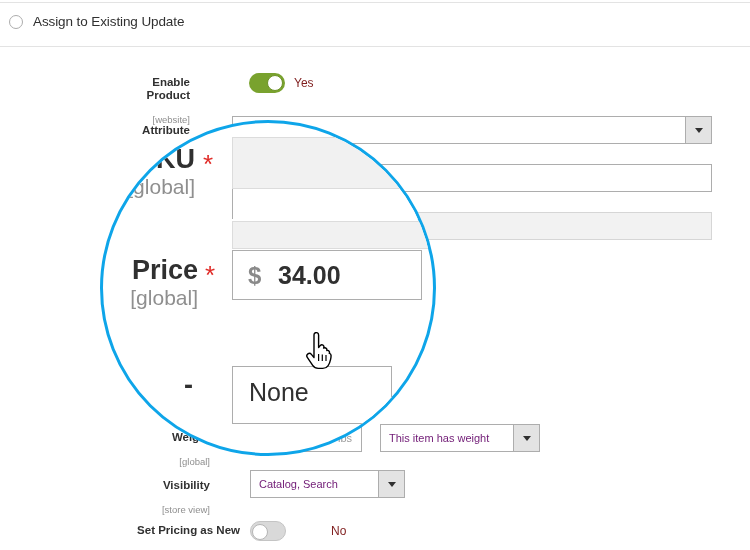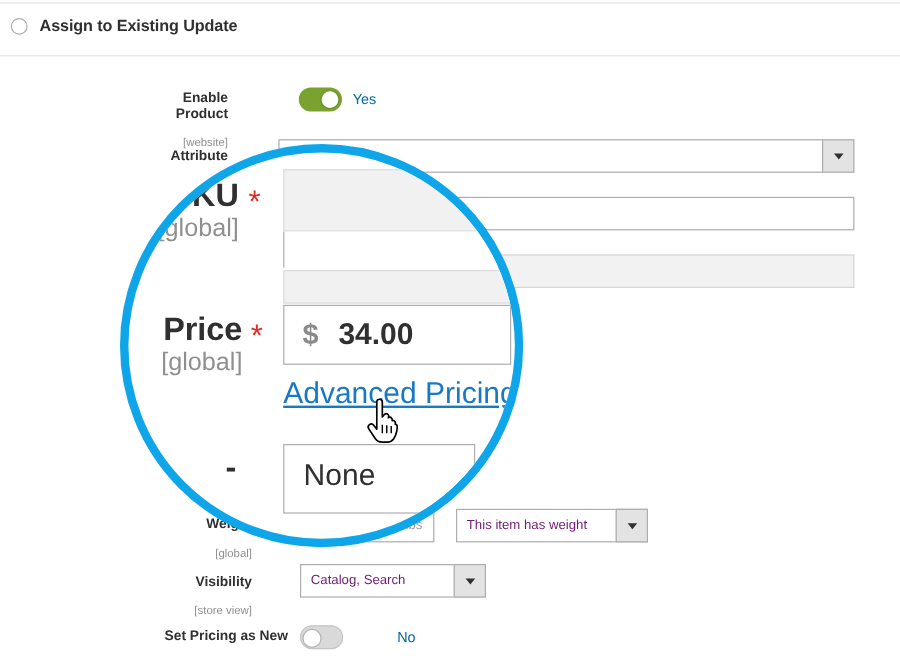"Assign to Existing Update" .radio-label { font-weight: bold -> normal }
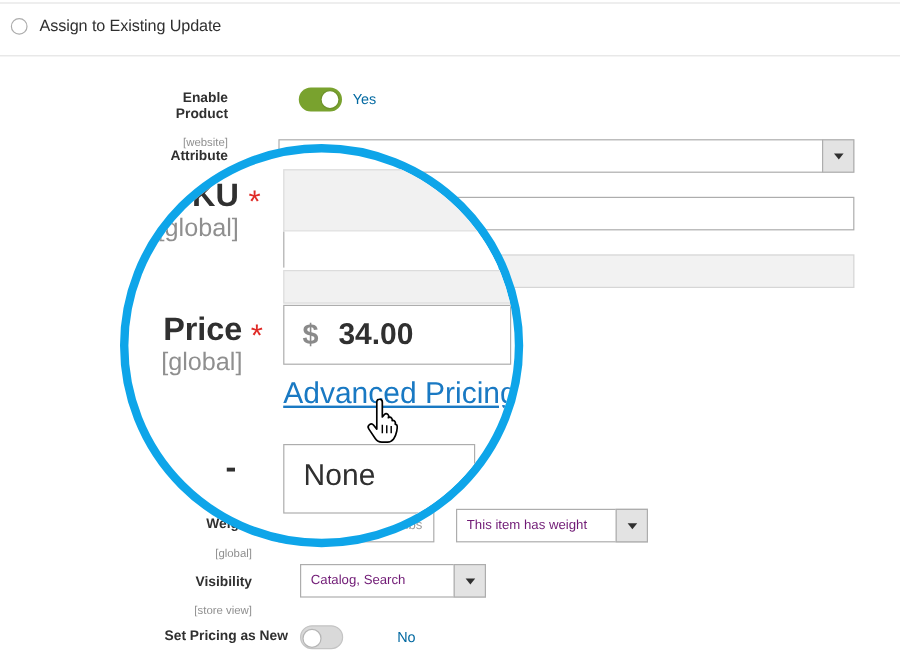"Yes" .toggle-text { color: #0369a1 -> #7f1d1d }
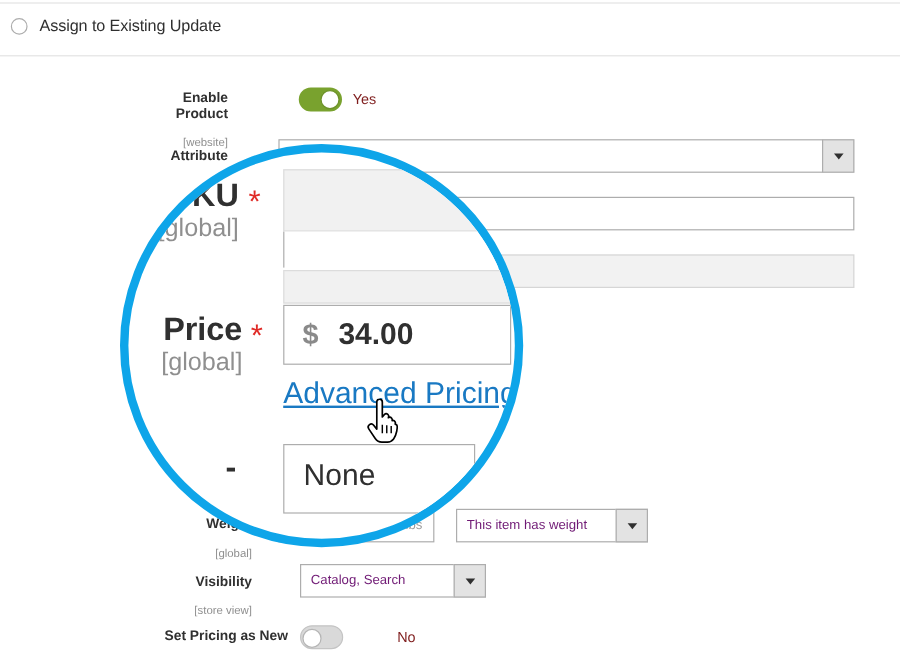"SKU" #lens { border: 7px solid #0ea5e9 -> 3px solid #0ea5e9 }
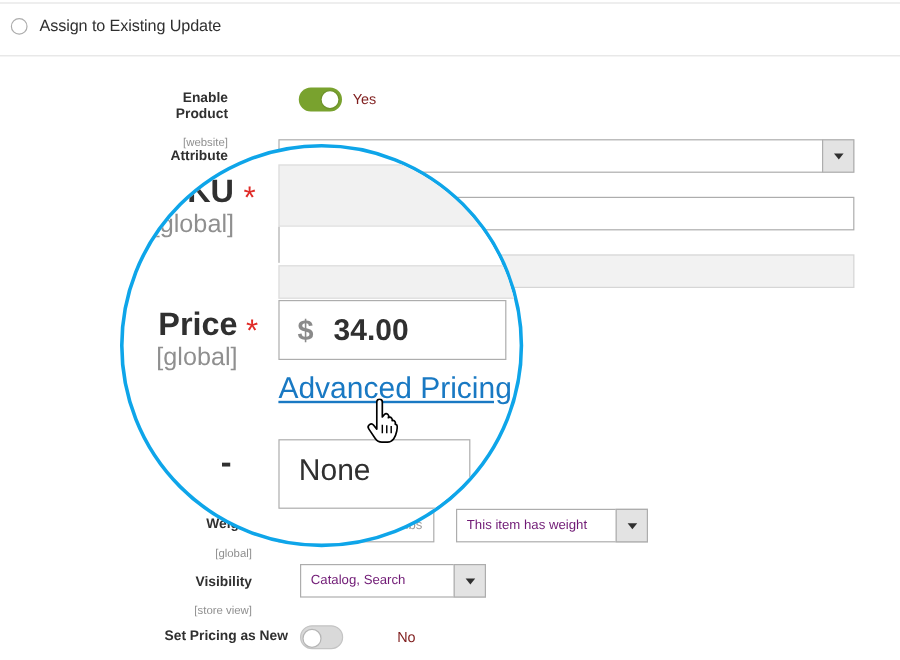"Advanced Pricing" div { html: <div>Advanced Pricing</div> -> none }
